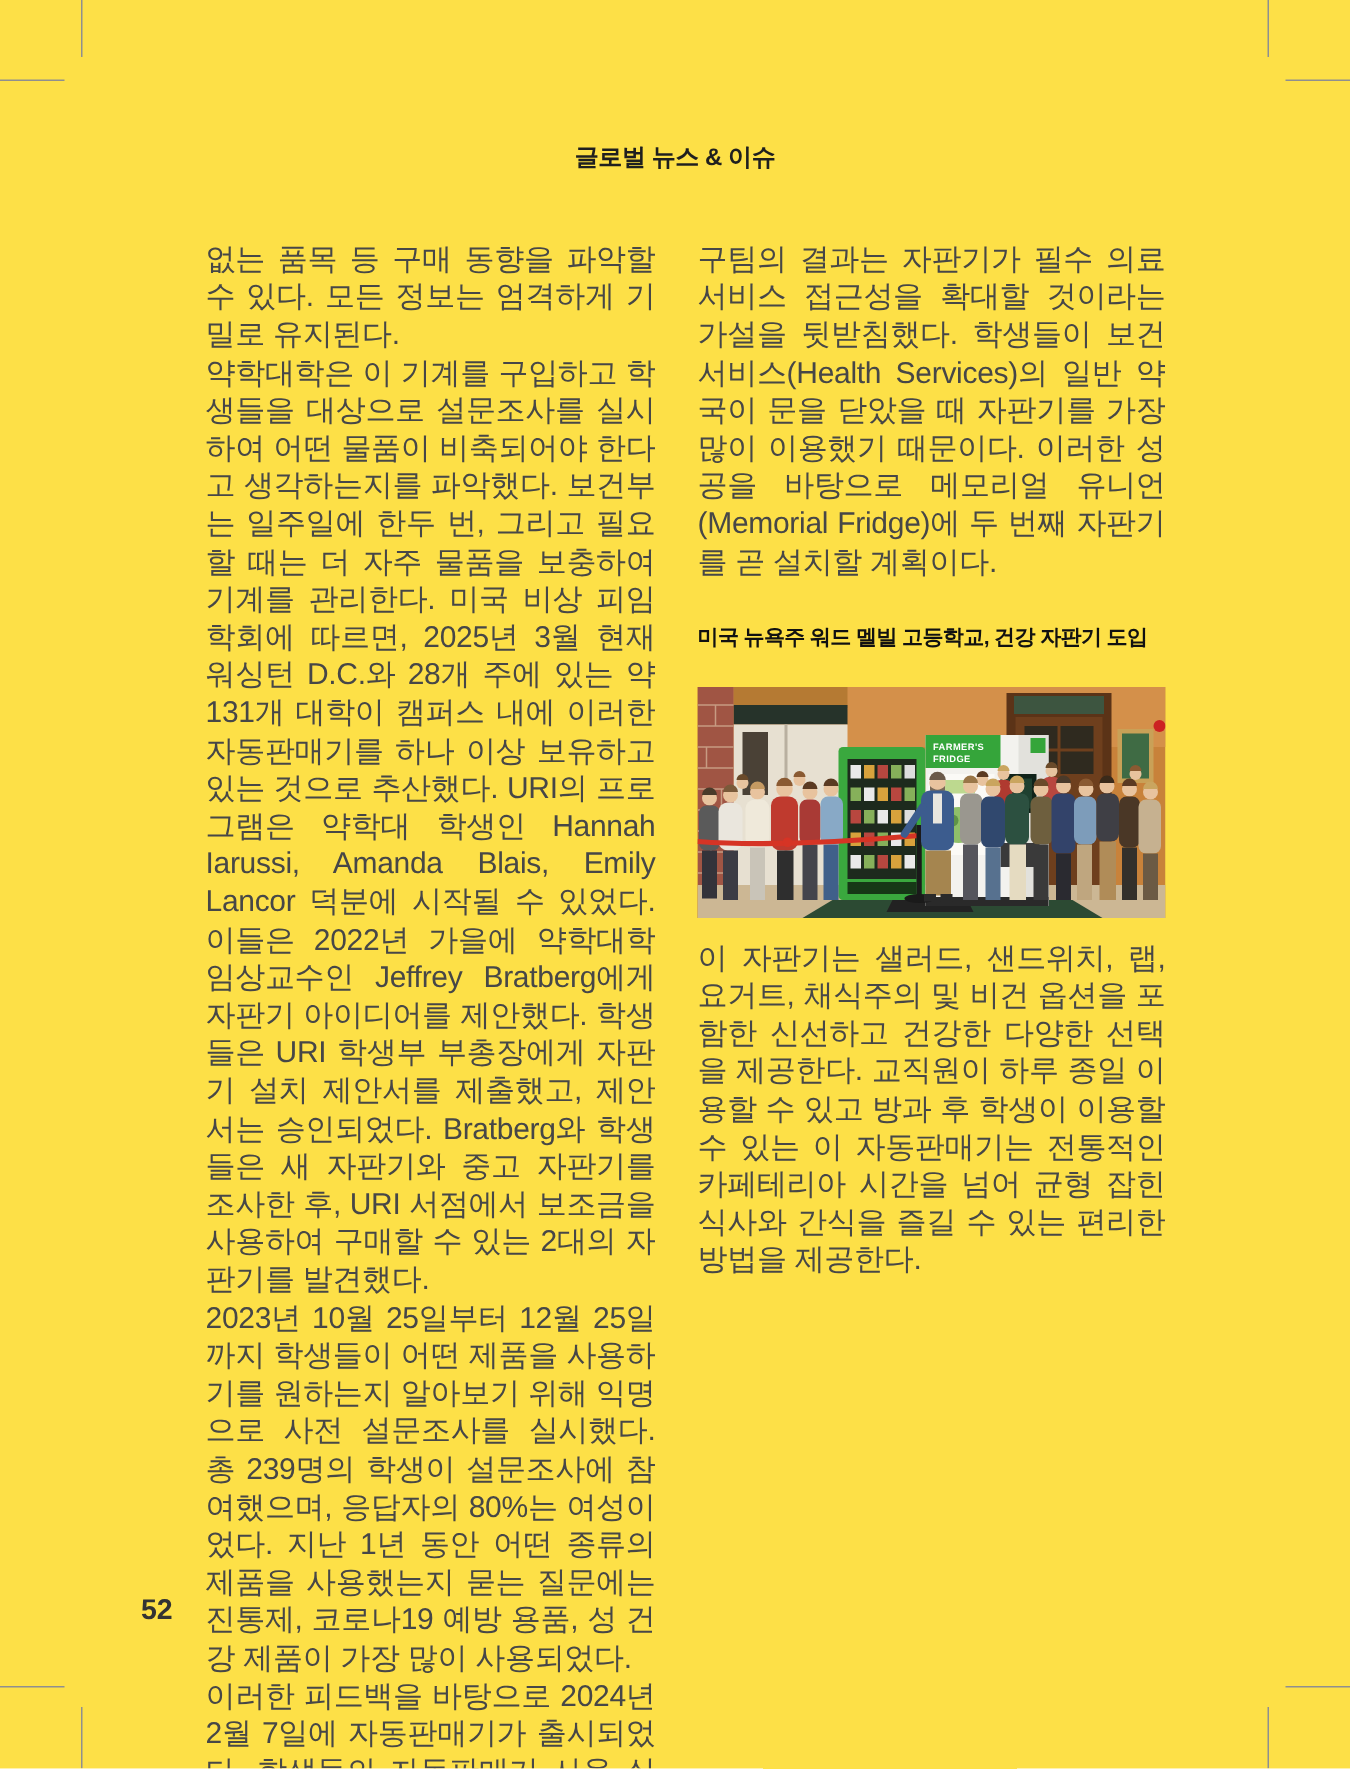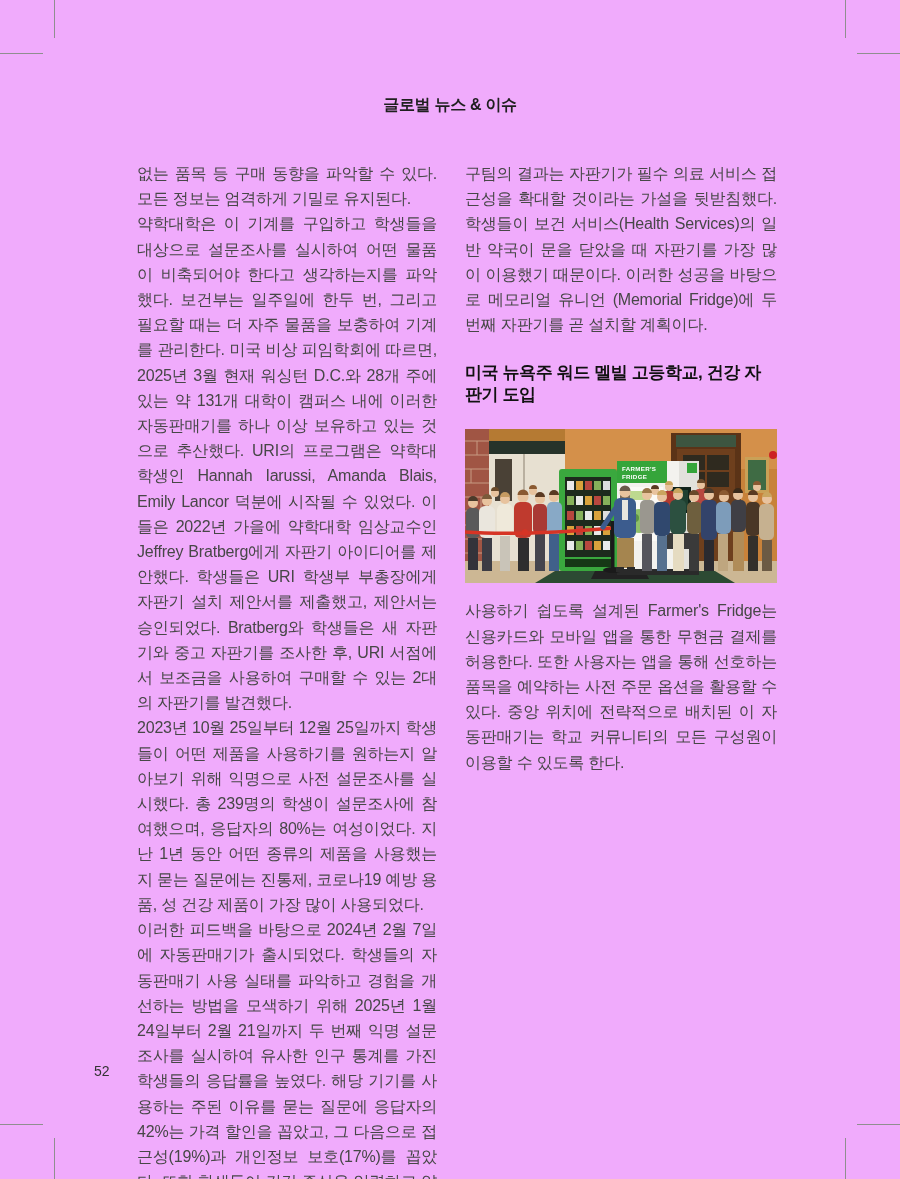"글로벌 뉴스 & 이슈" .page { background: #f0abfc -> #fde047 }
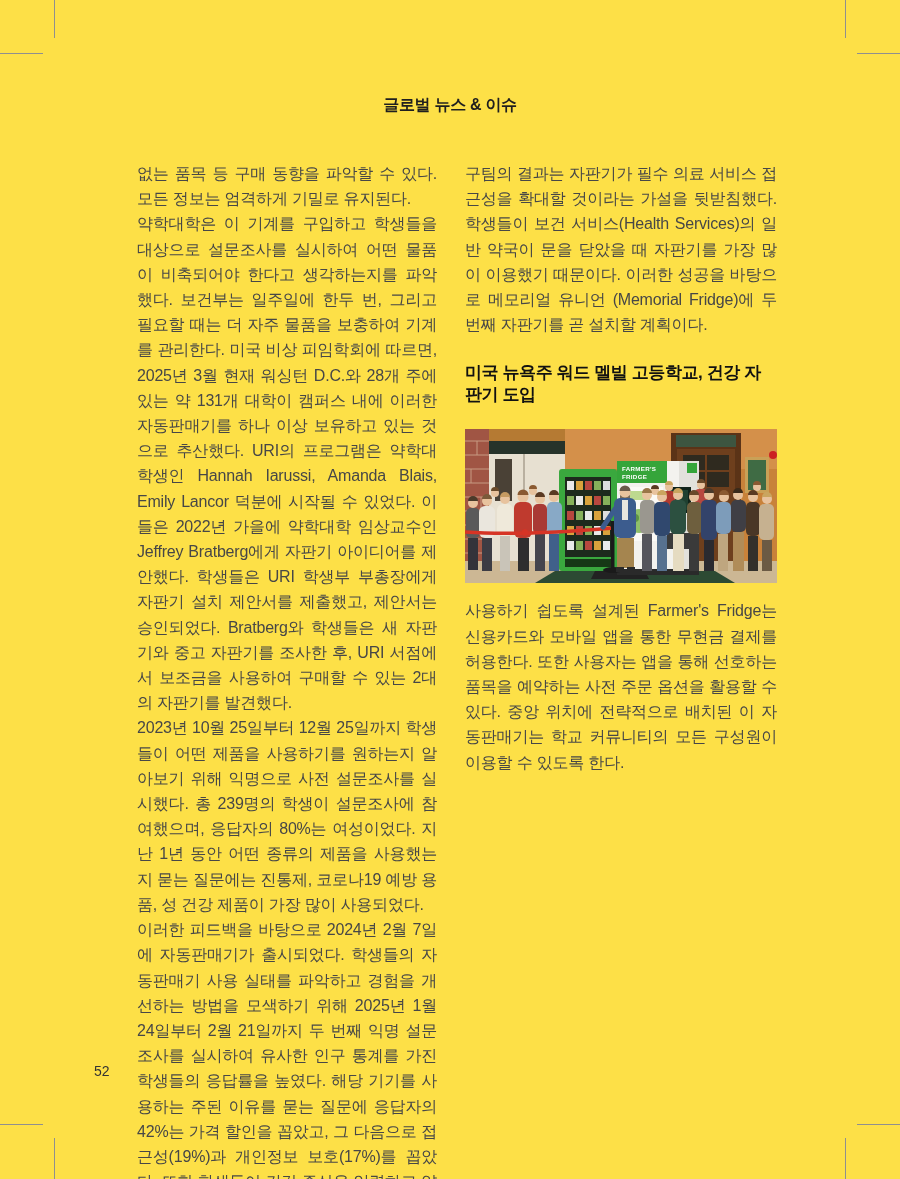"없는 품목 등 구매 동향을" p.body-text { font-size: 16px -> 20px }
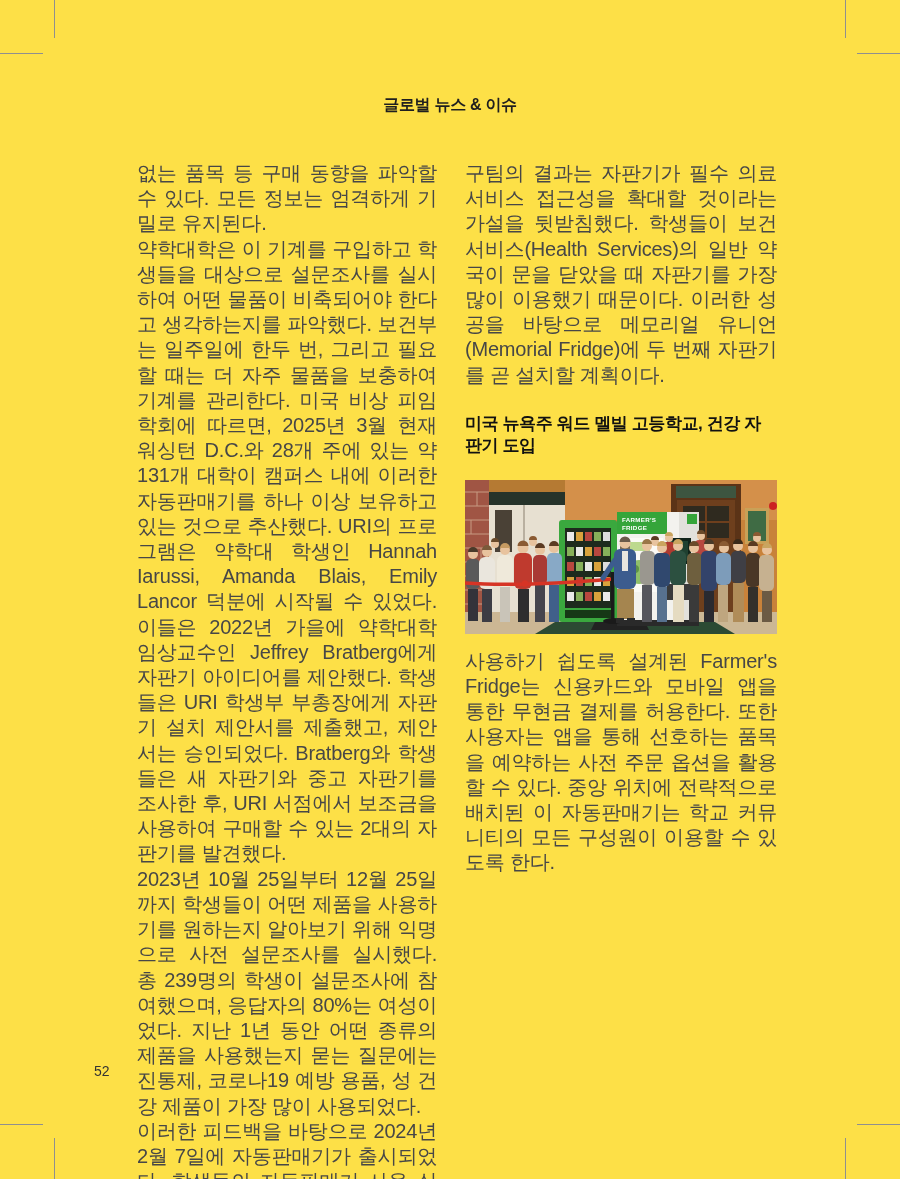"미국 뉴욕주 워드 멜빌 고등학교," h2.section-heading { font-size: 17px -> 14px }
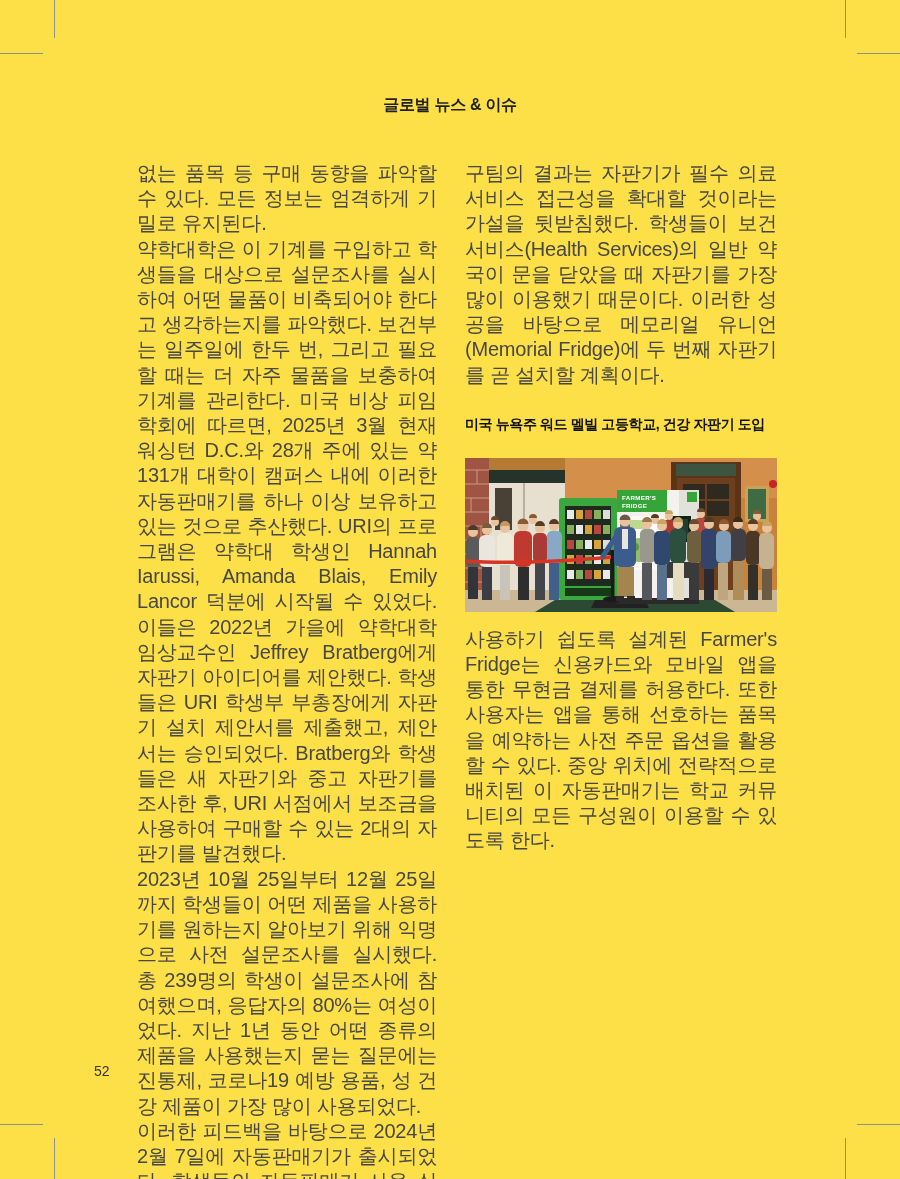"이 자판기는 샐러드, 샌드위치, 랩," p.body-text { html: none -> <p>이 자판기는 샐러드, 샌드위치, 랩, 요거트, 채식주의 및 비건 옵션을 포함한 신선하고 건강한 다양한 선택을 제공한다. 교직원이 하루 종일 이용할 수 있고 방과 후 학생이 이용할 수 있는 이 자동판매기는 전통적인 카페테리아 시간을 넘어 균형 잡힌 식사와 간식을 즐길 수 있는 편리한 방법을 제공한다.</p> }
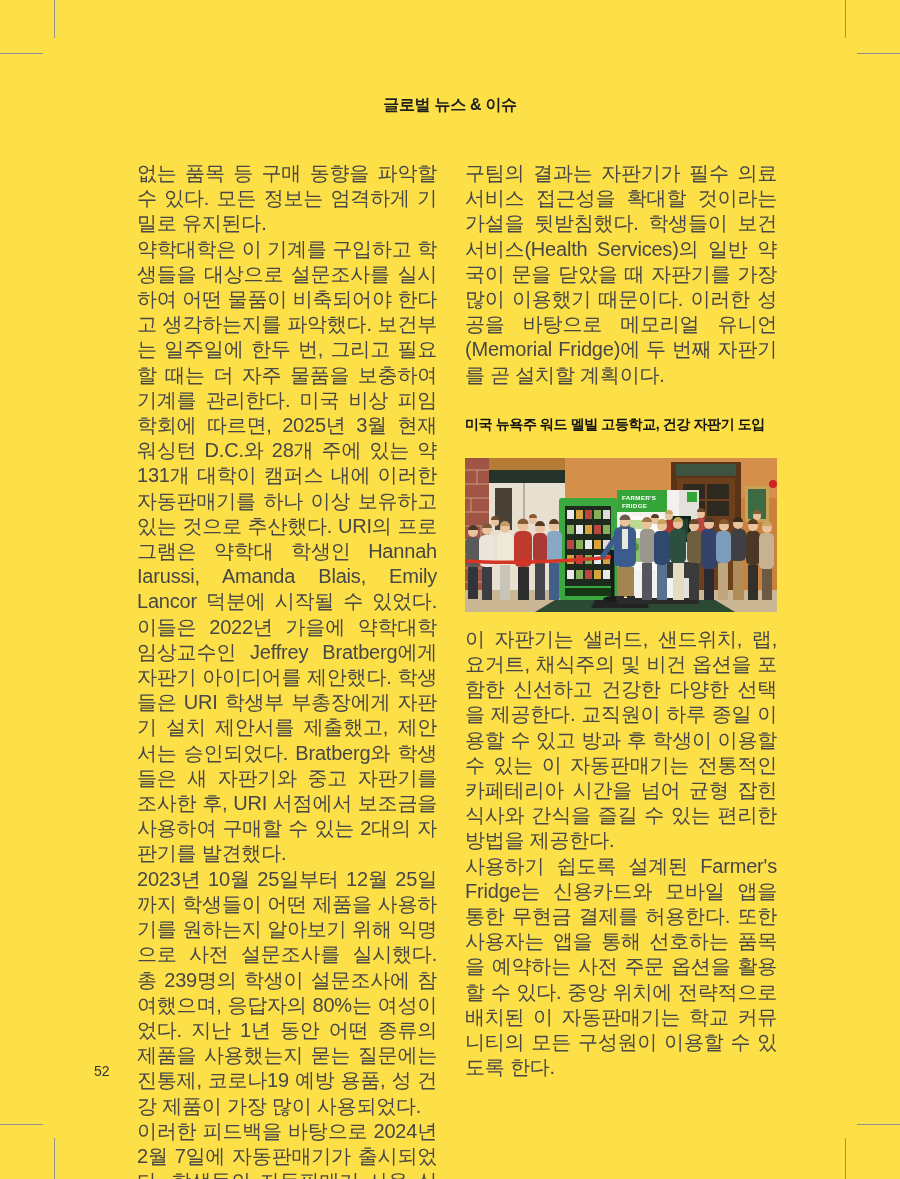"사용하기 쉽도록 설계된 Farmer's Fridge는" p.body-text { html: <p>사용하기 쉽도록 설계된 Farmer's Fridge는 신용카드와 모바일 앱을 통한 무현금 결제를 허용한다. 또한 사용자는 앱을 통해 선호하는 품목을 예약하는 사전 주문 옵션을 활용할 수 있다. 중앙 위치에 전략적으로 배치된 이 자동판매기는 학교 커뮤니티의 모든 구성원이 이용할 수 있도록 한다.</p> -> none }
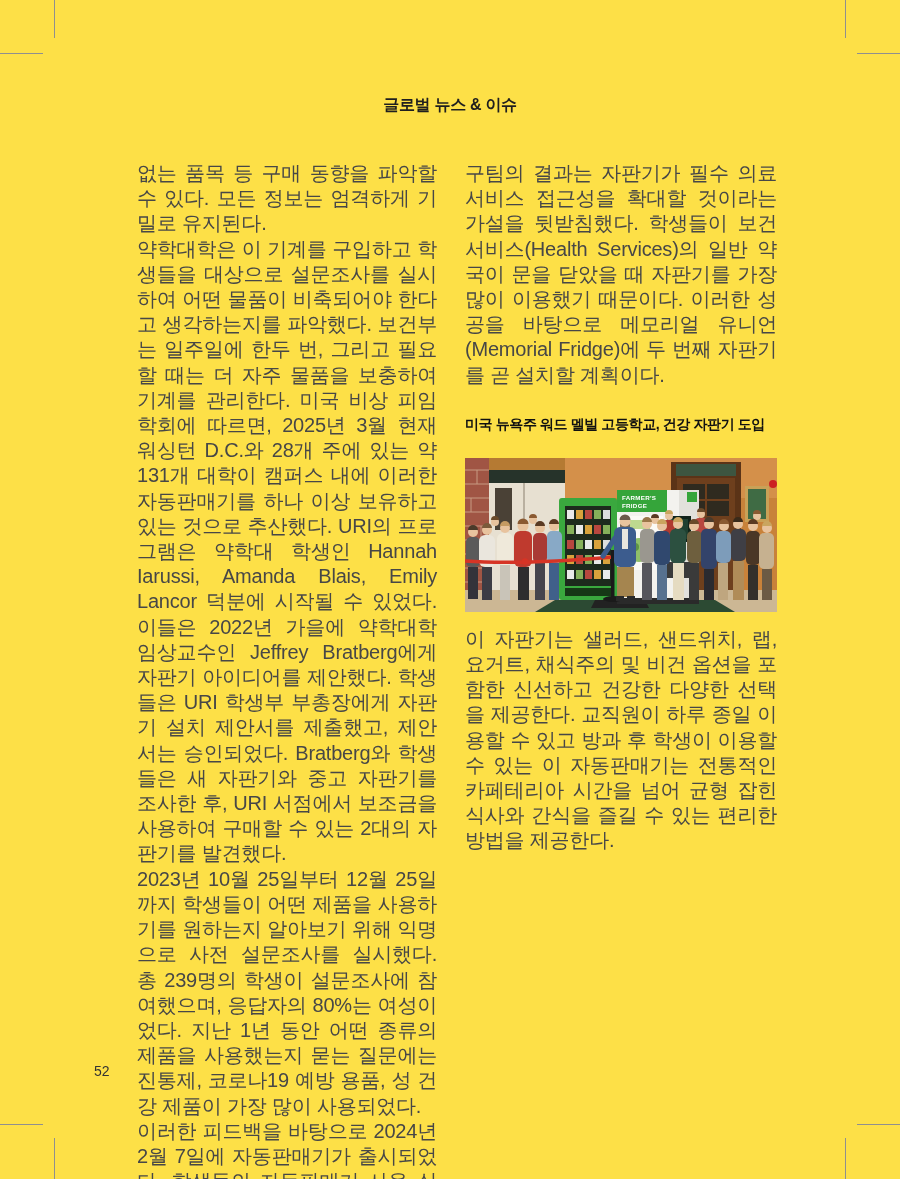"52" .page-number { font-size: 14px -> 19px; font-weight: none -> bold }
